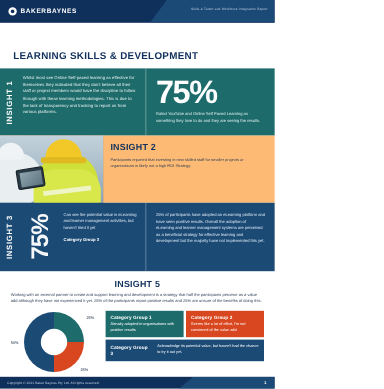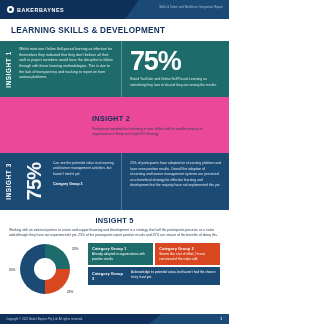"LEARNING SKILLS & DEVELOPMENT" .title-band { margin-top: none -> 16px }
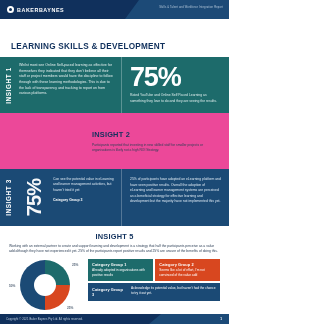"INSIGHT 2" .insight2 { align-items: center -> none; background: #ec4899 -> #fdba74 }
